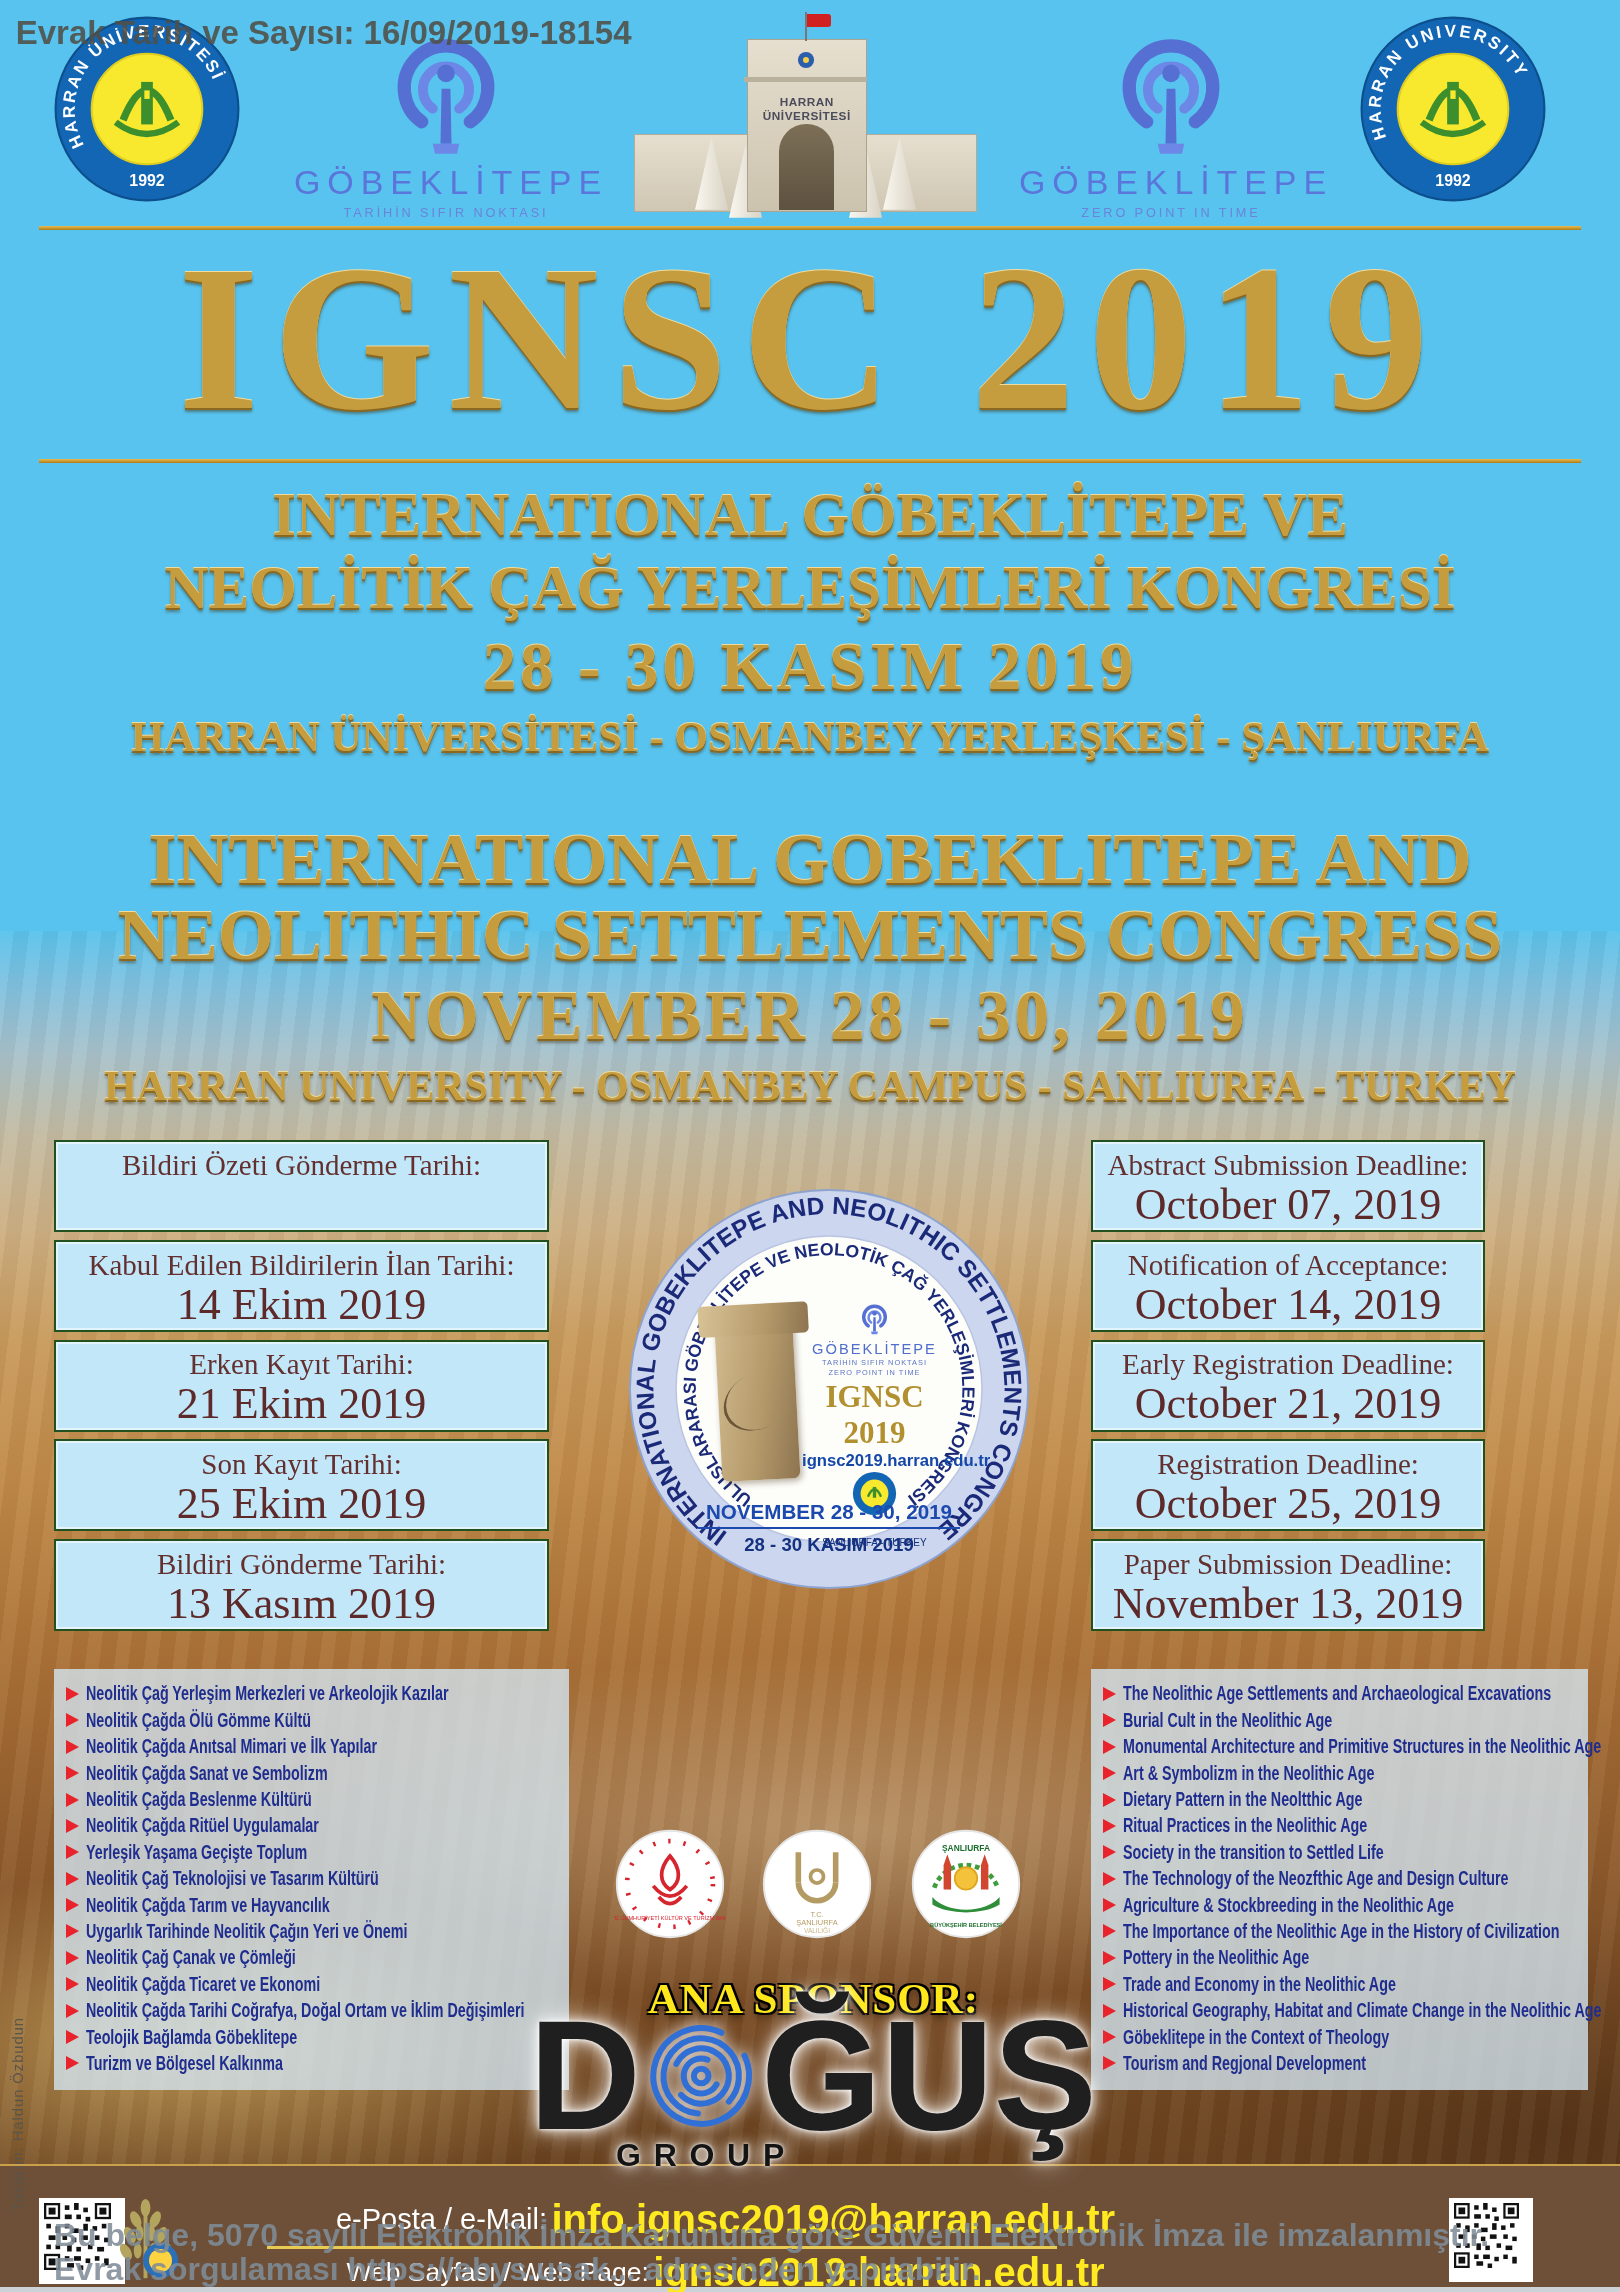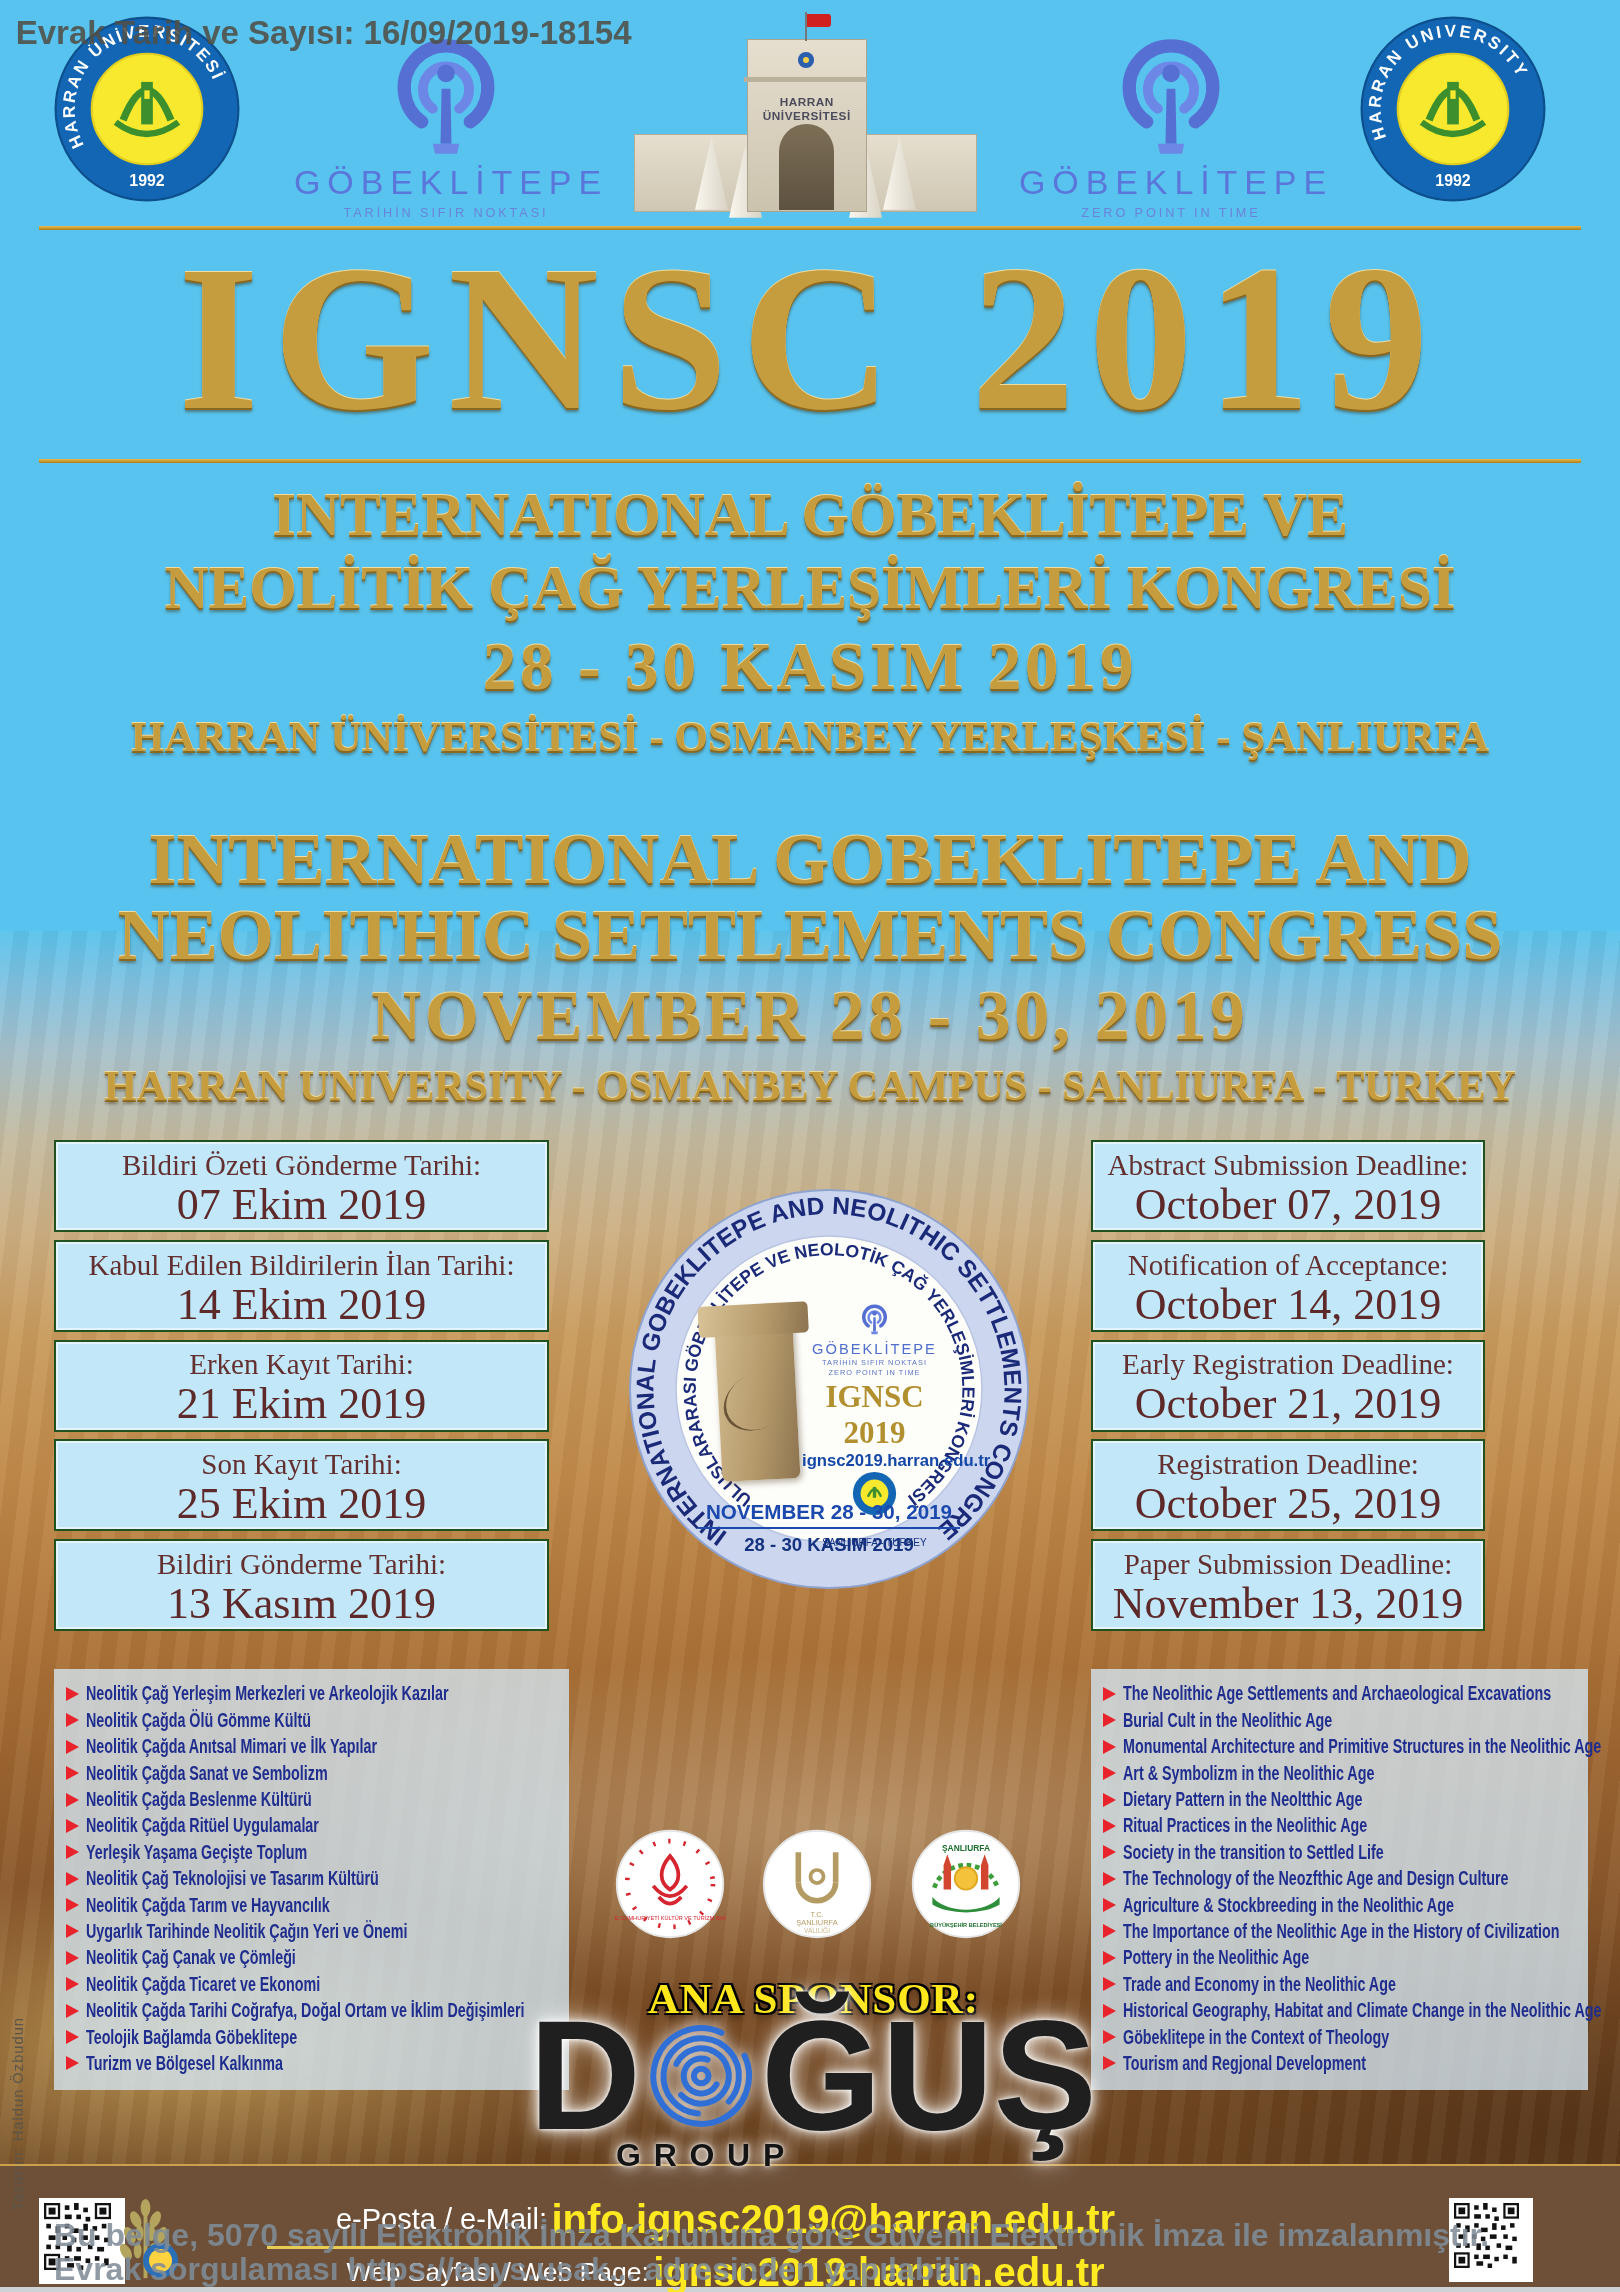"07 Ekim 2019" div.date-value { html: <div>07 Ekim 2019</div> -> none }
